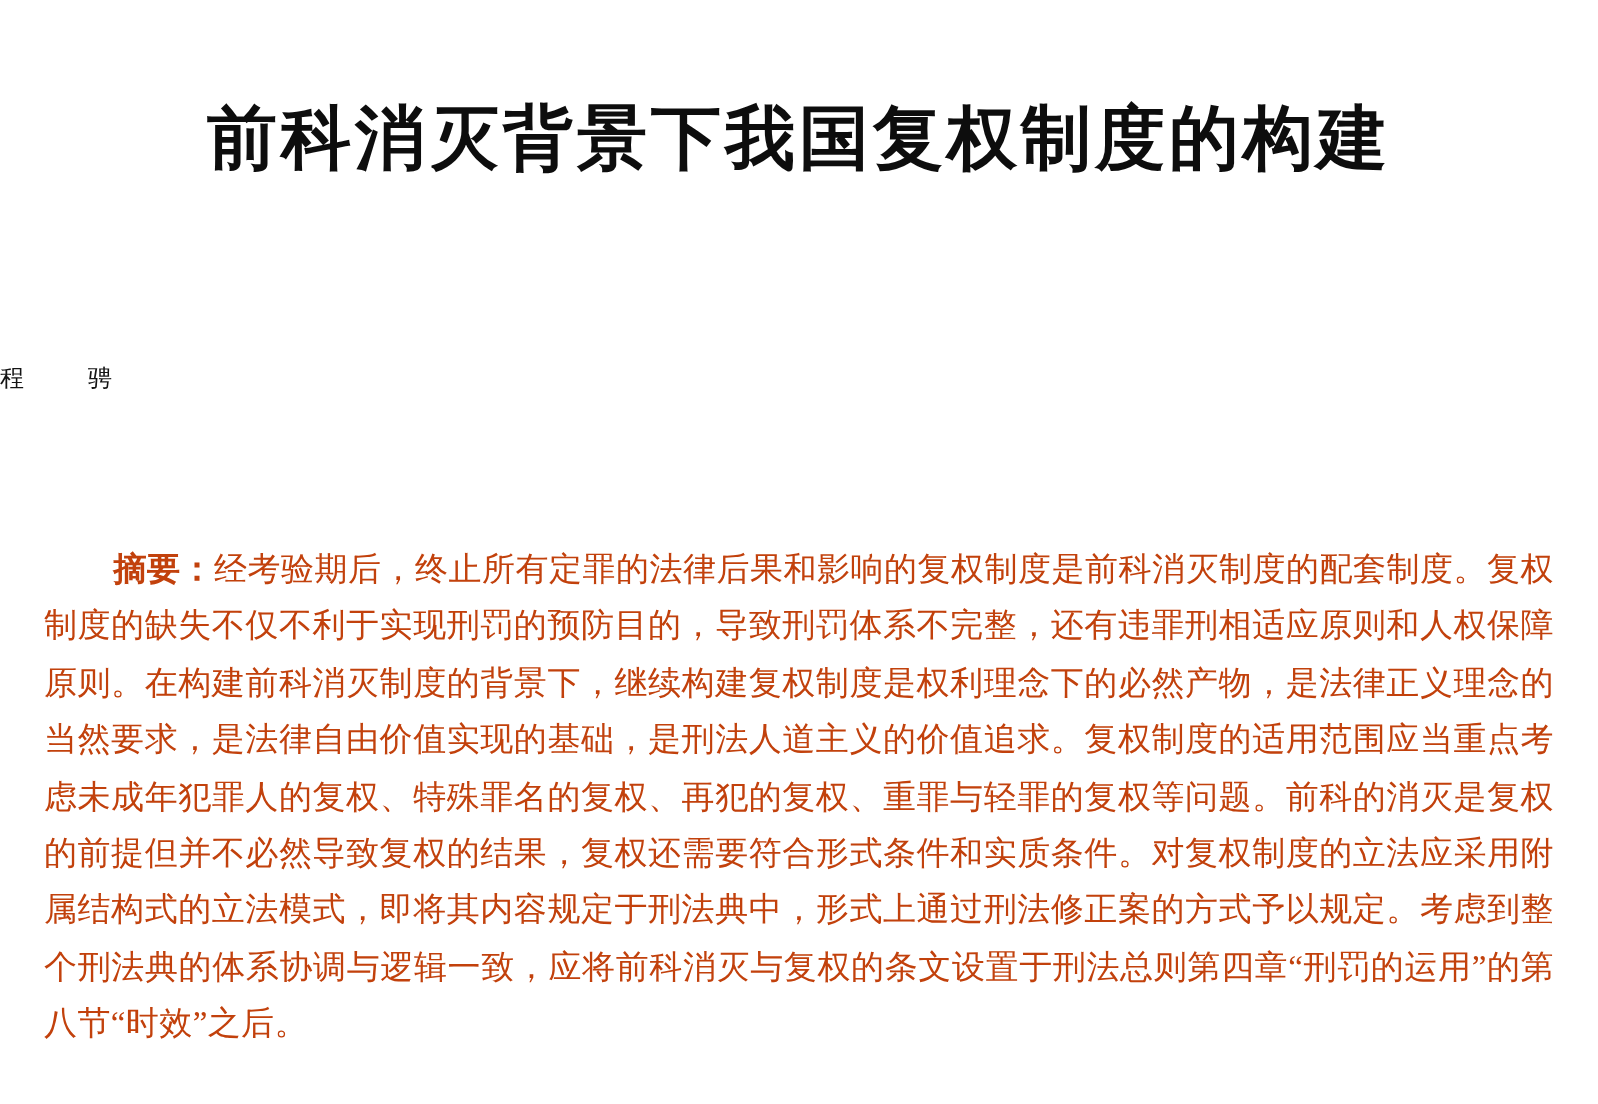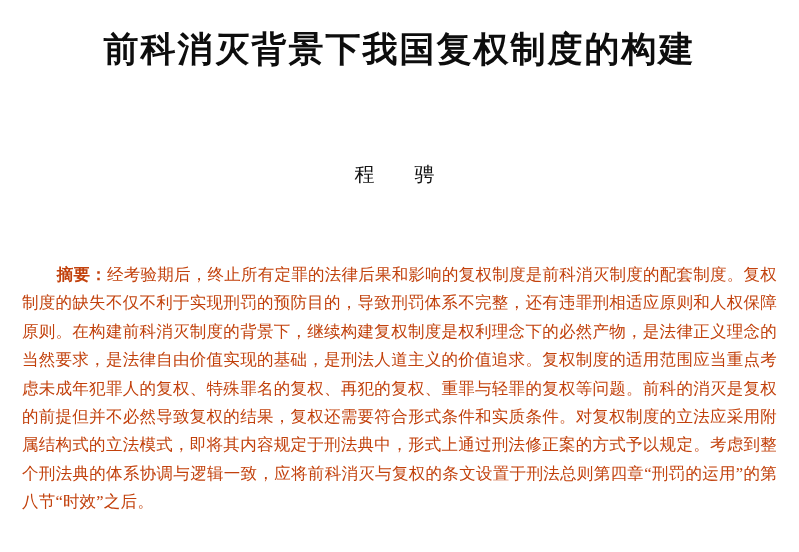"前科消灭背景下我国复权制度的构建" .title { margin-top: 26px -> 46px }
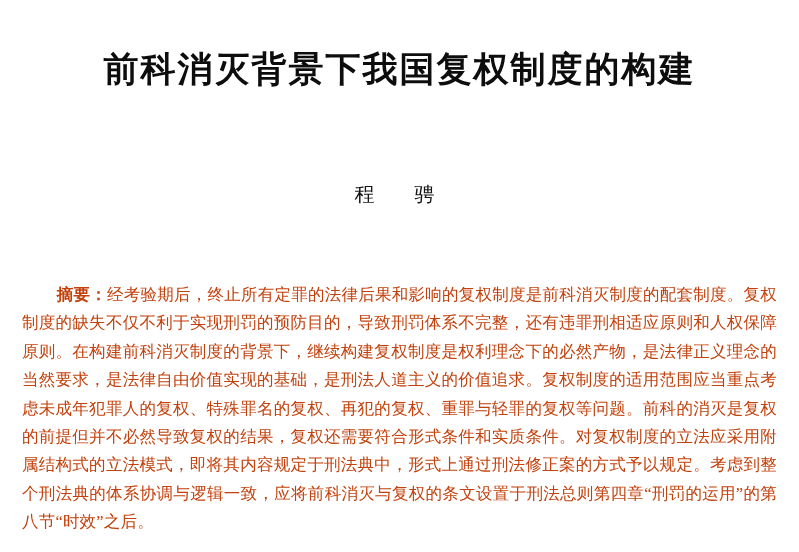"程 骋" .author { font-size: 20px -> 12px; text-align: center -> none }
